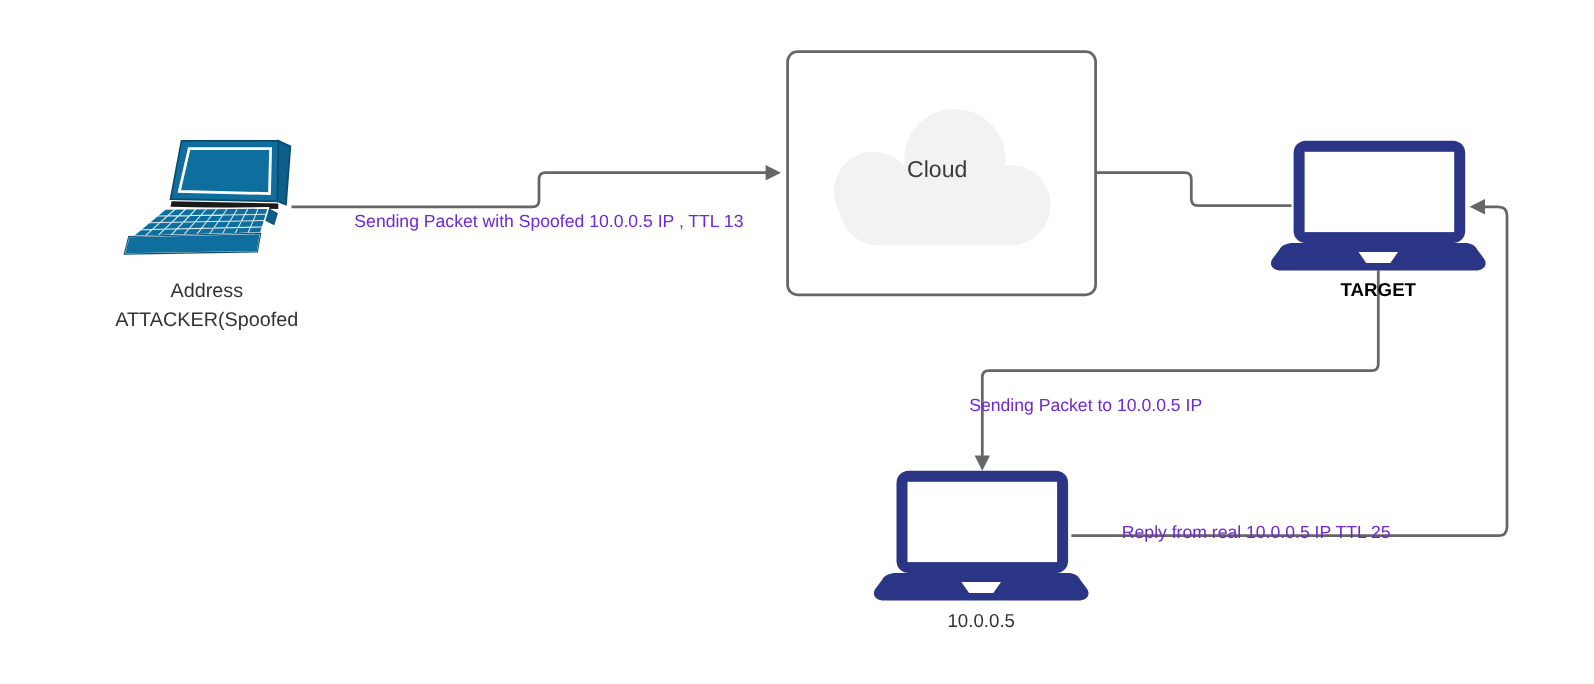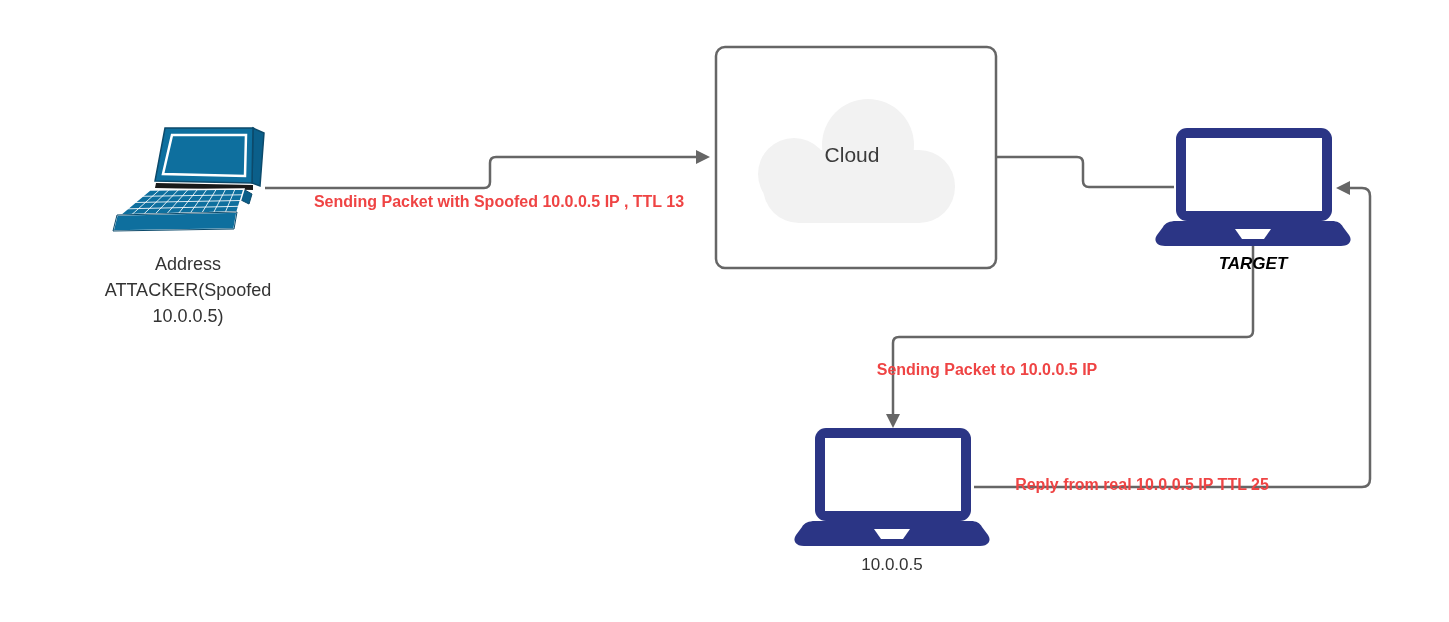"Sending Packet with Spoofed 10.0.0.5" .edge-label { color: #ef4444 -> #6d28d9; font-weight: bold -> normal }
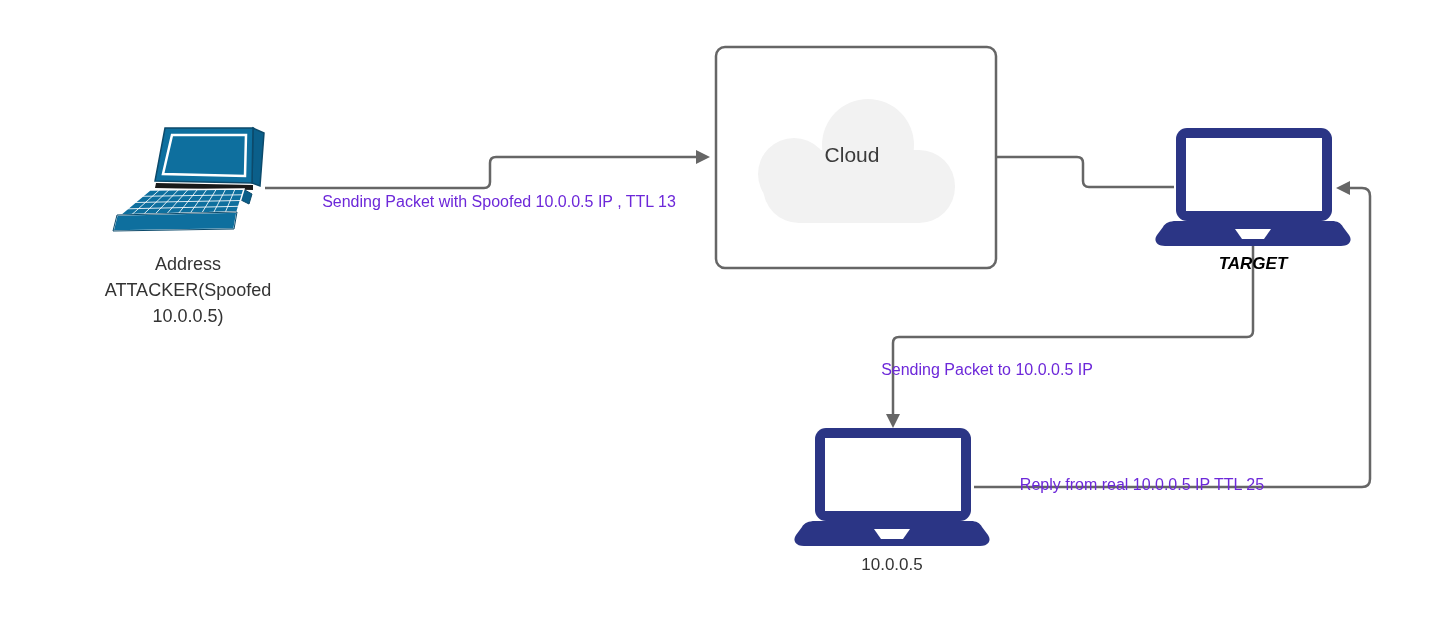"TARGET" .target-label { font-style: italic -> none }
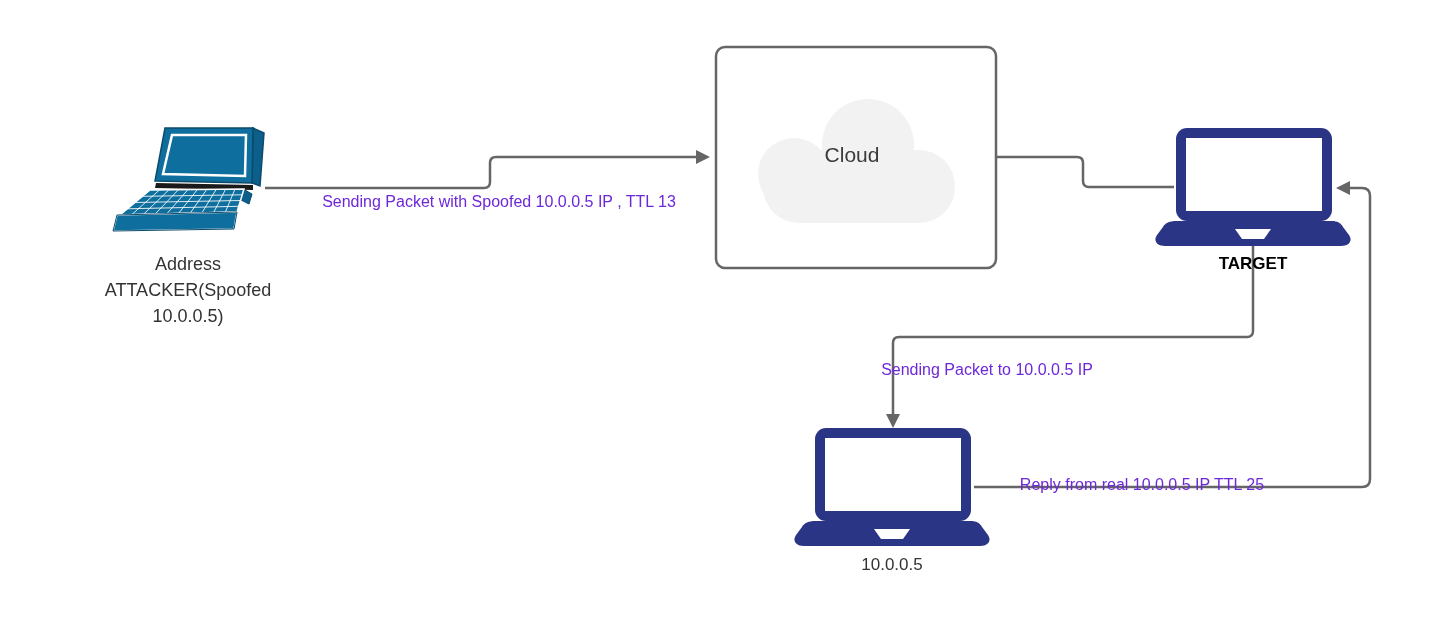"10.0.0.5)" div { html: <div>10.0.0.5)</div> -> none }
